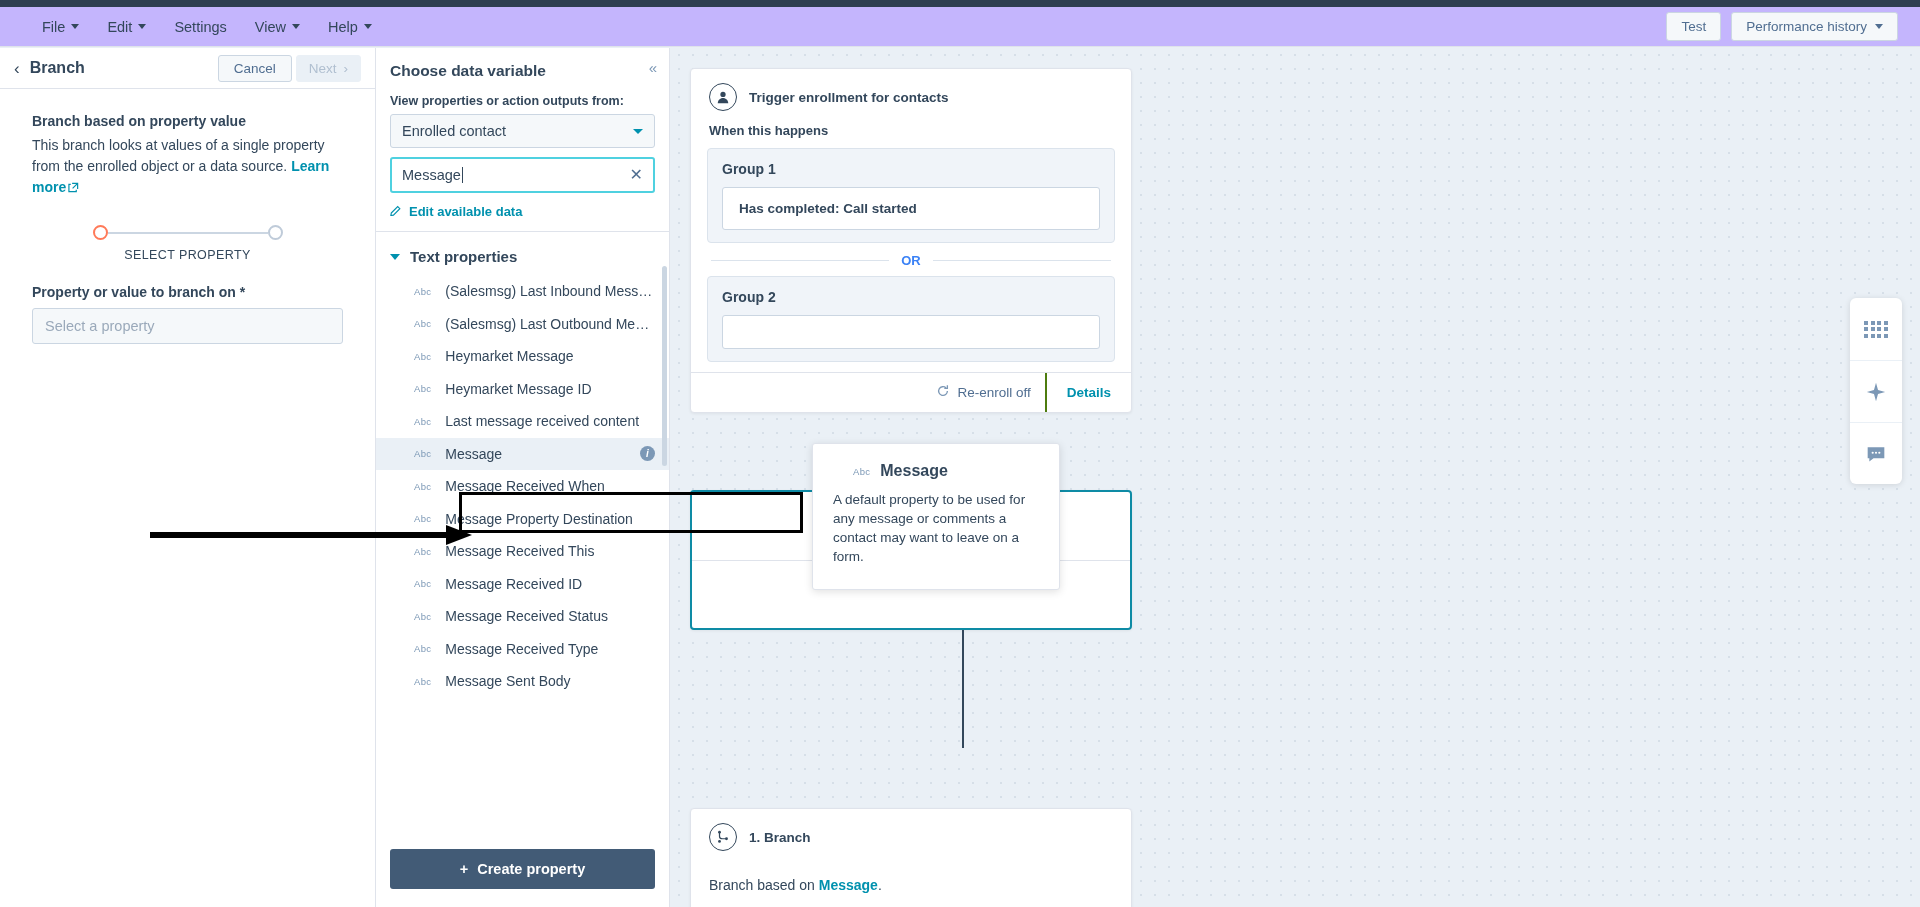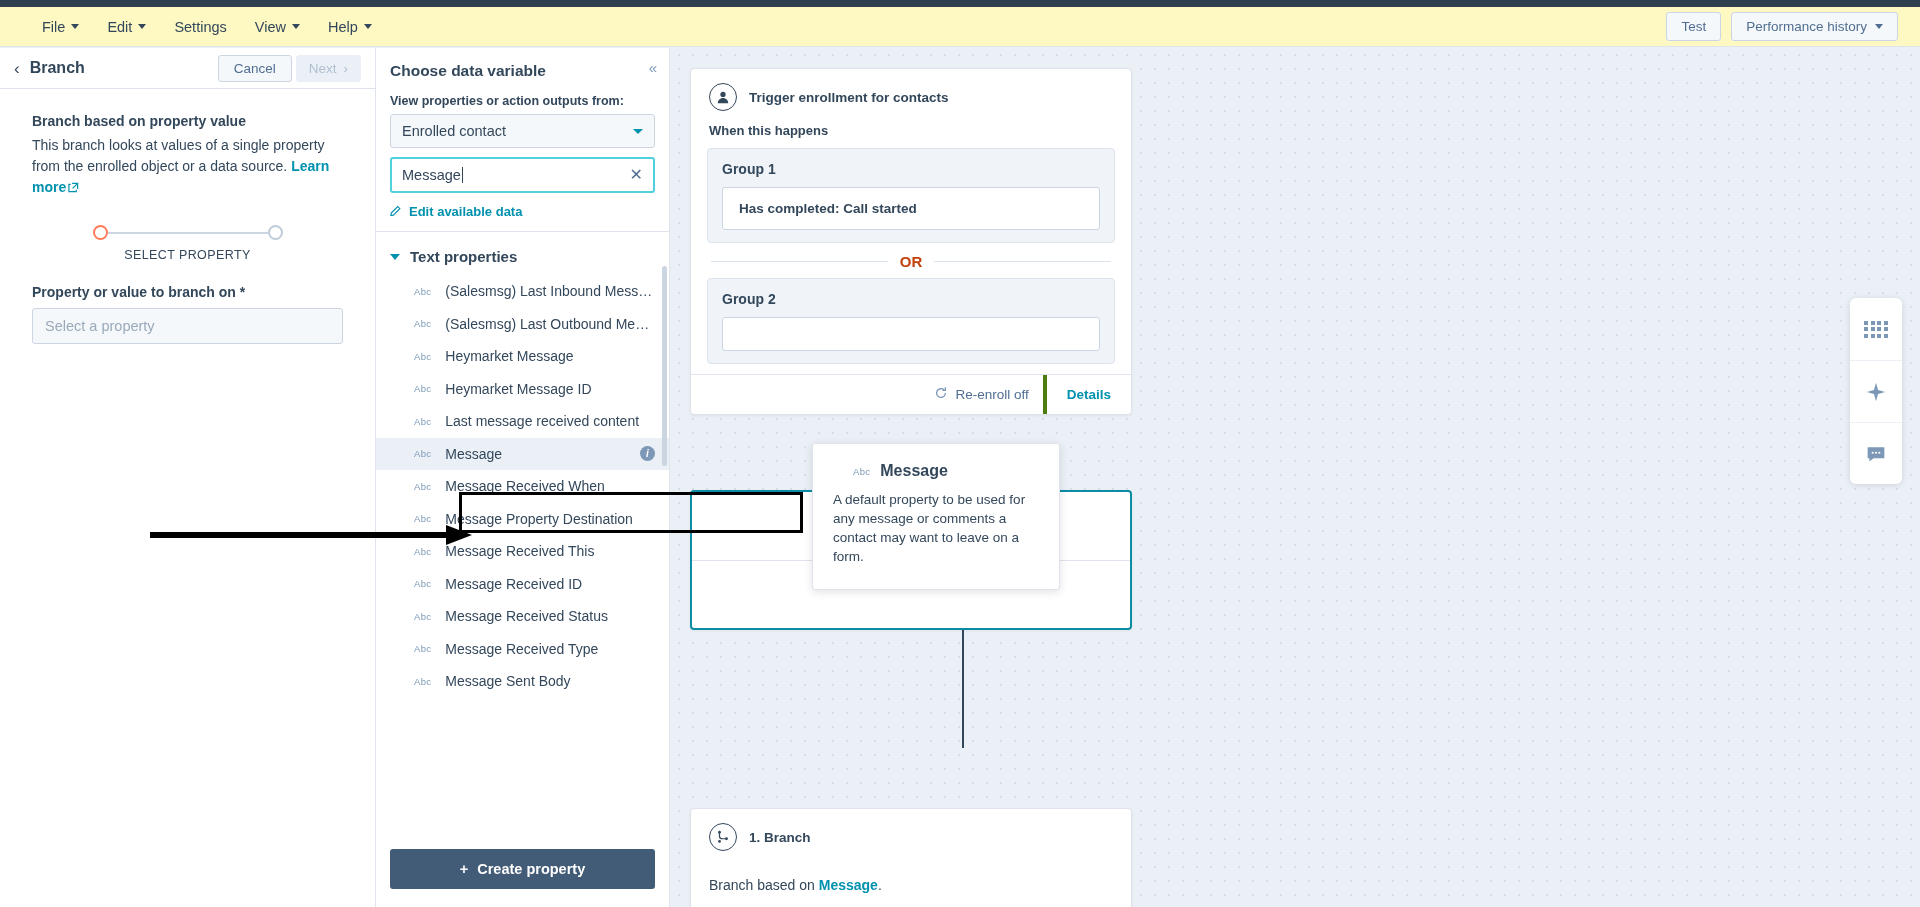"File" .menubar { background: #fef9c3 -> #c4b5fd }
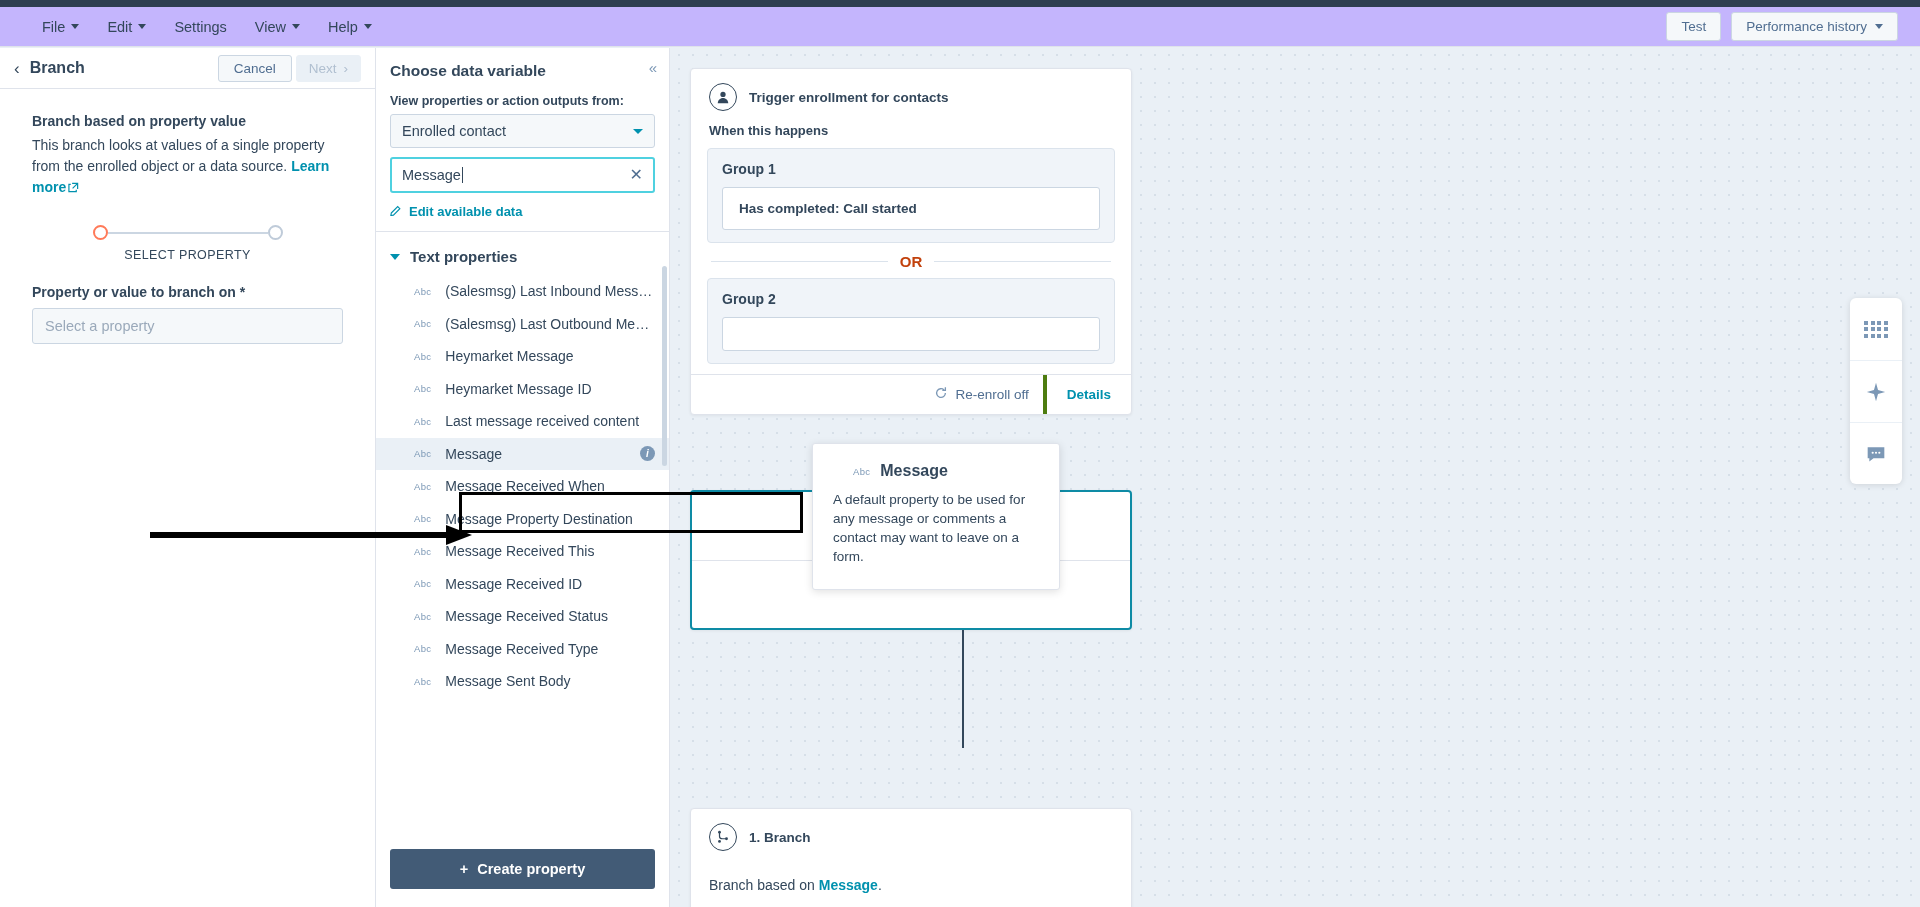"OR" .wf-or { color: #c2410c -> #3b82f6; font-size: 15px -> 13px }
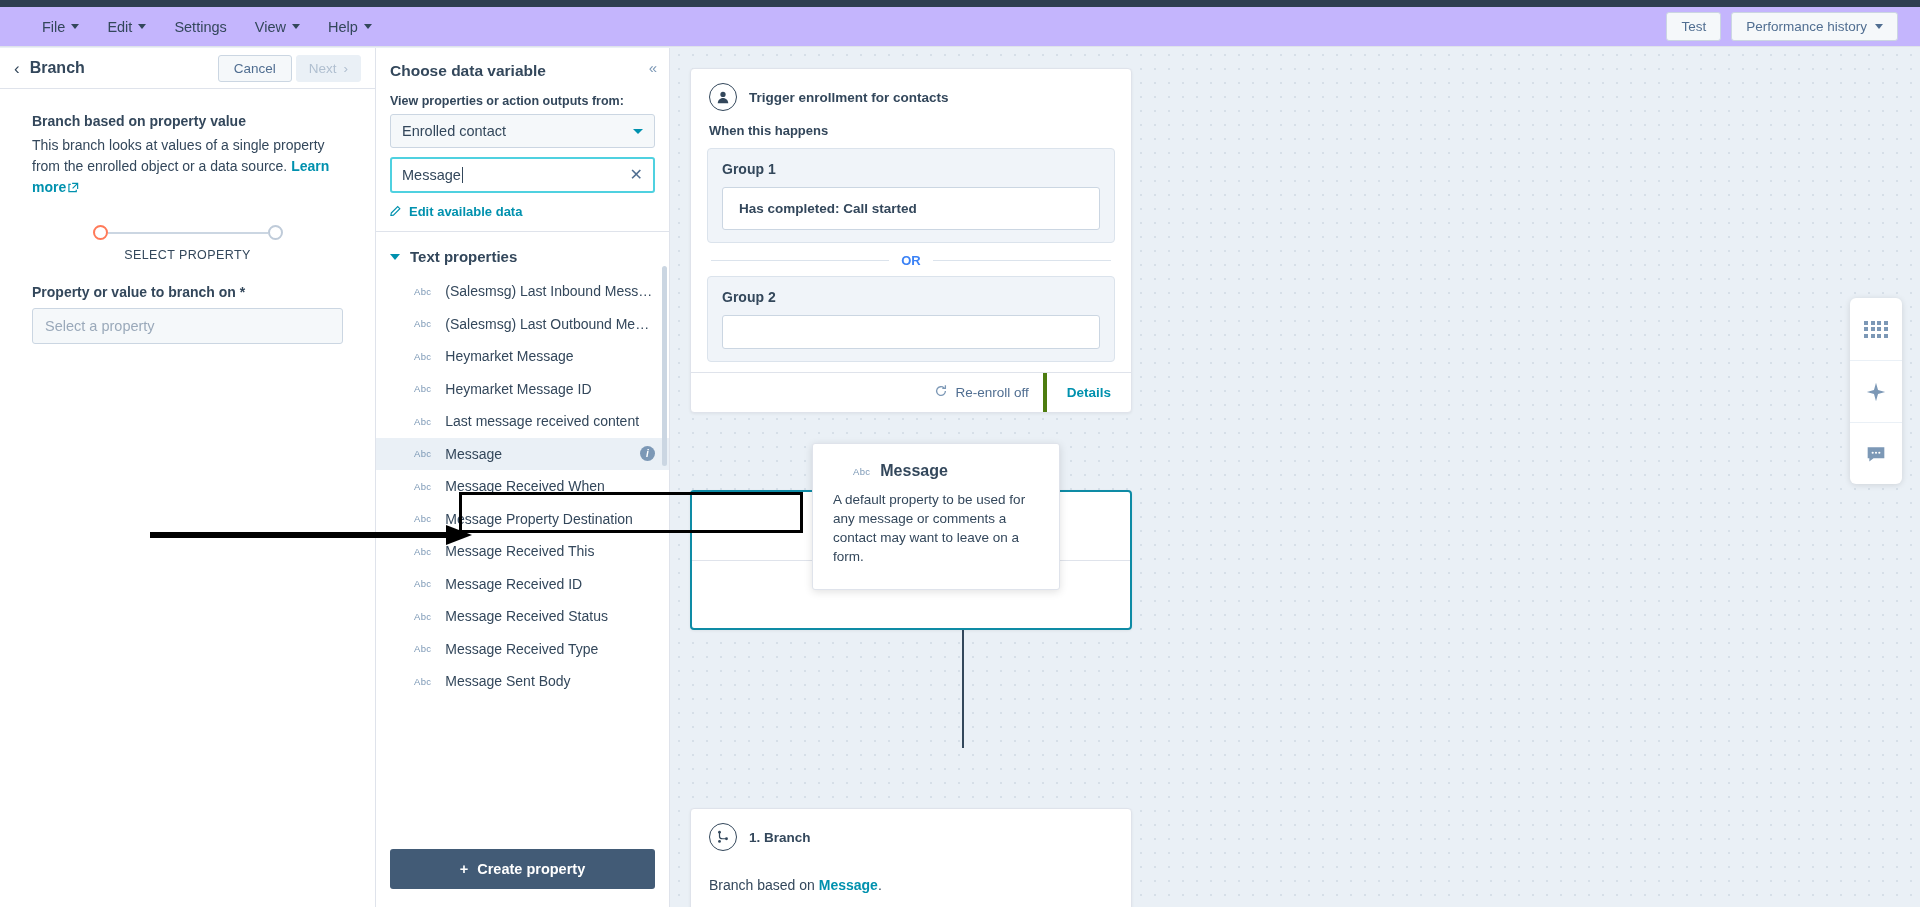"Details" .wf-details { border-left: 4px solid #4d7c0f -> 2px solid #4d7c0f }
